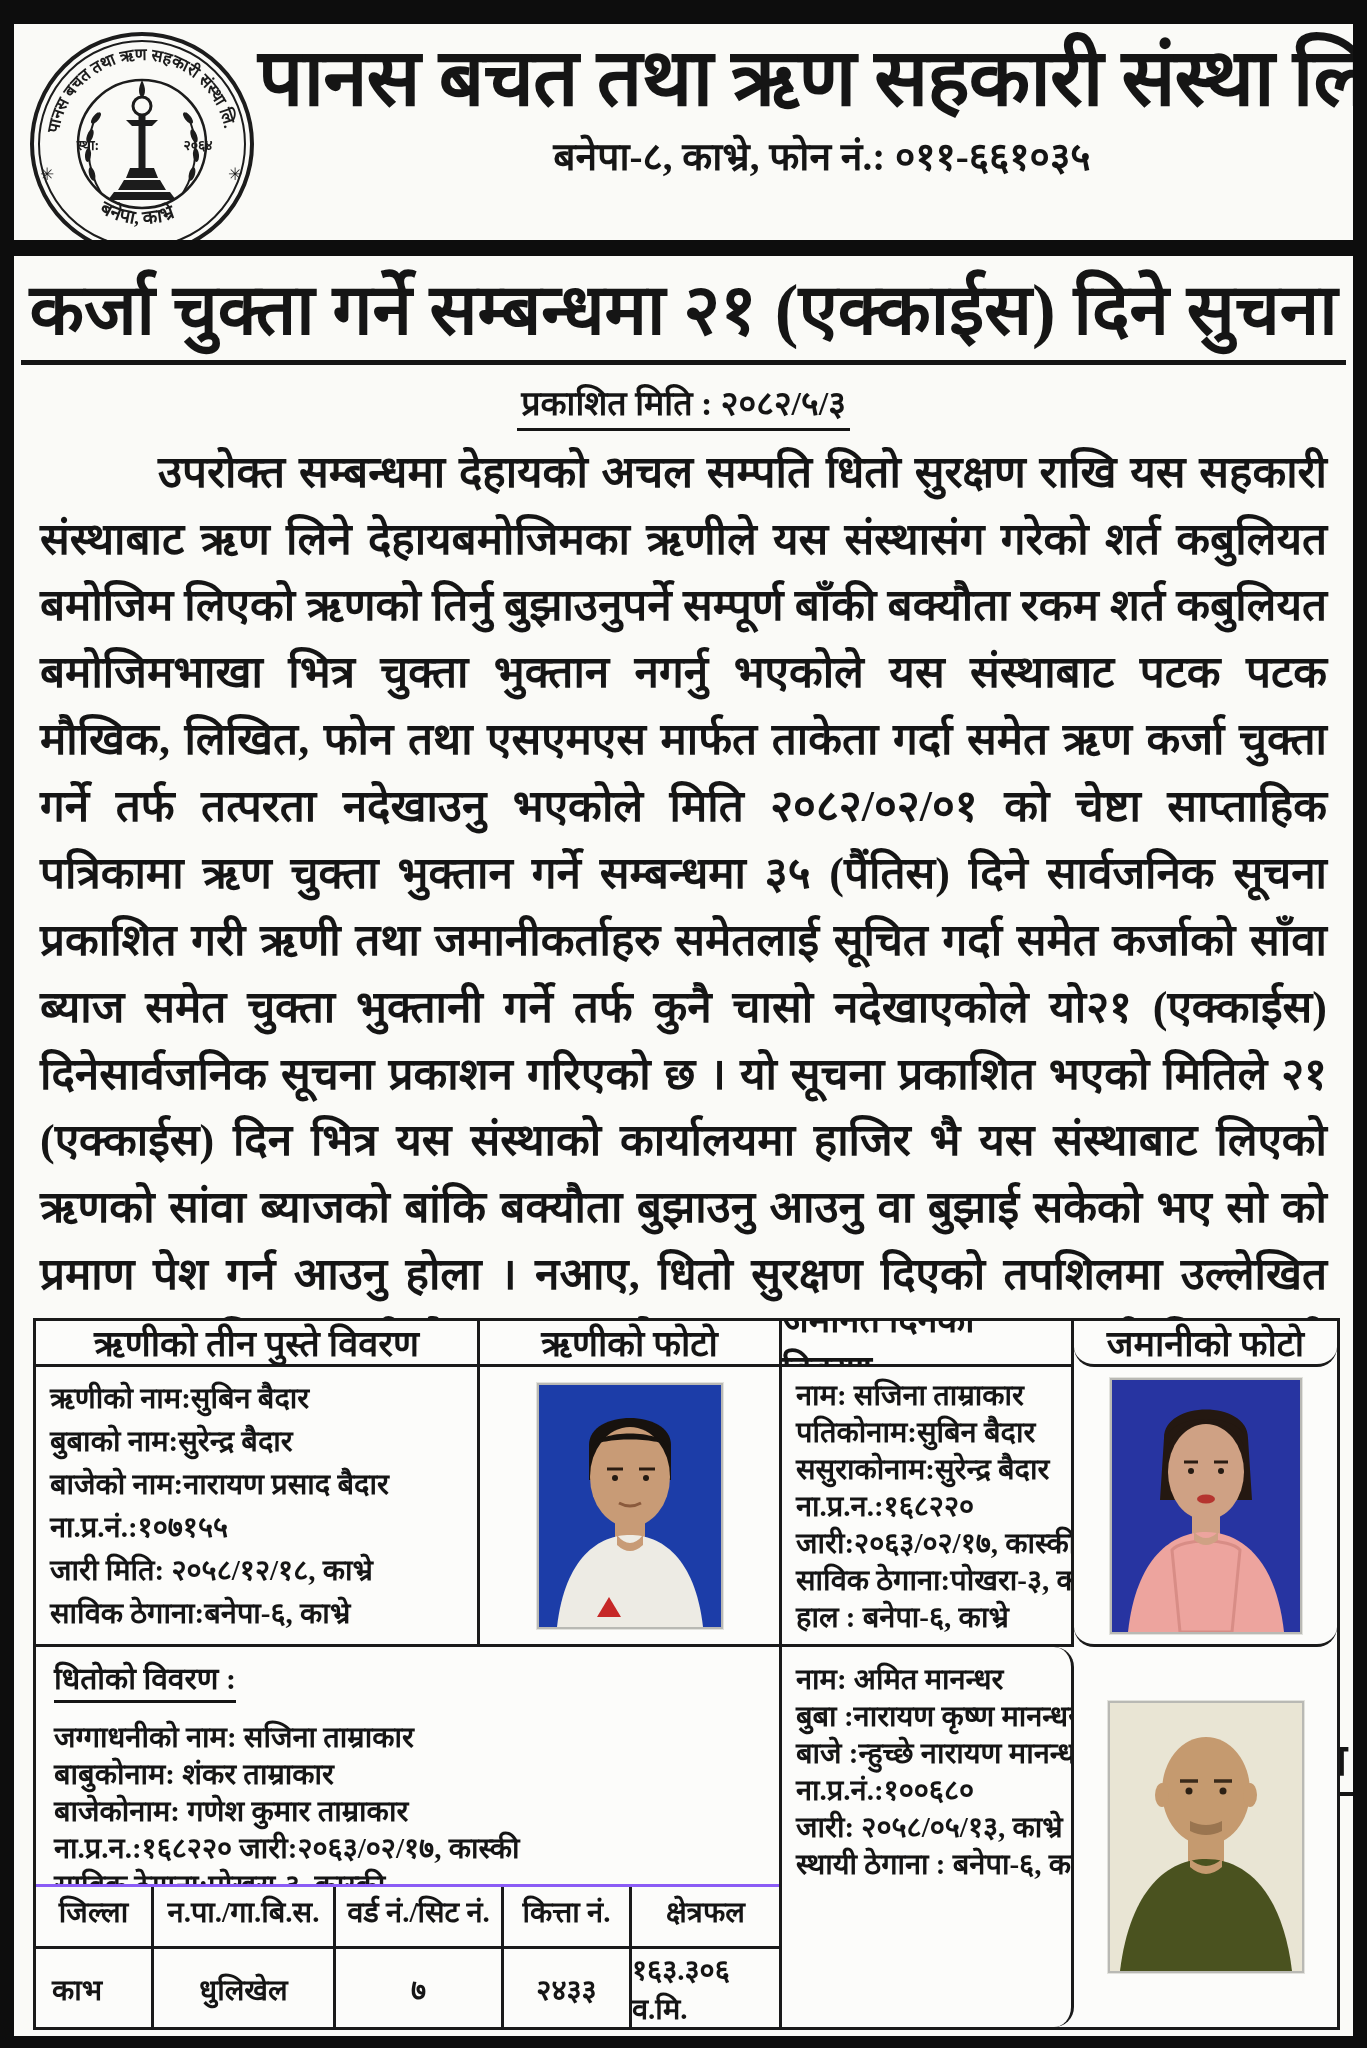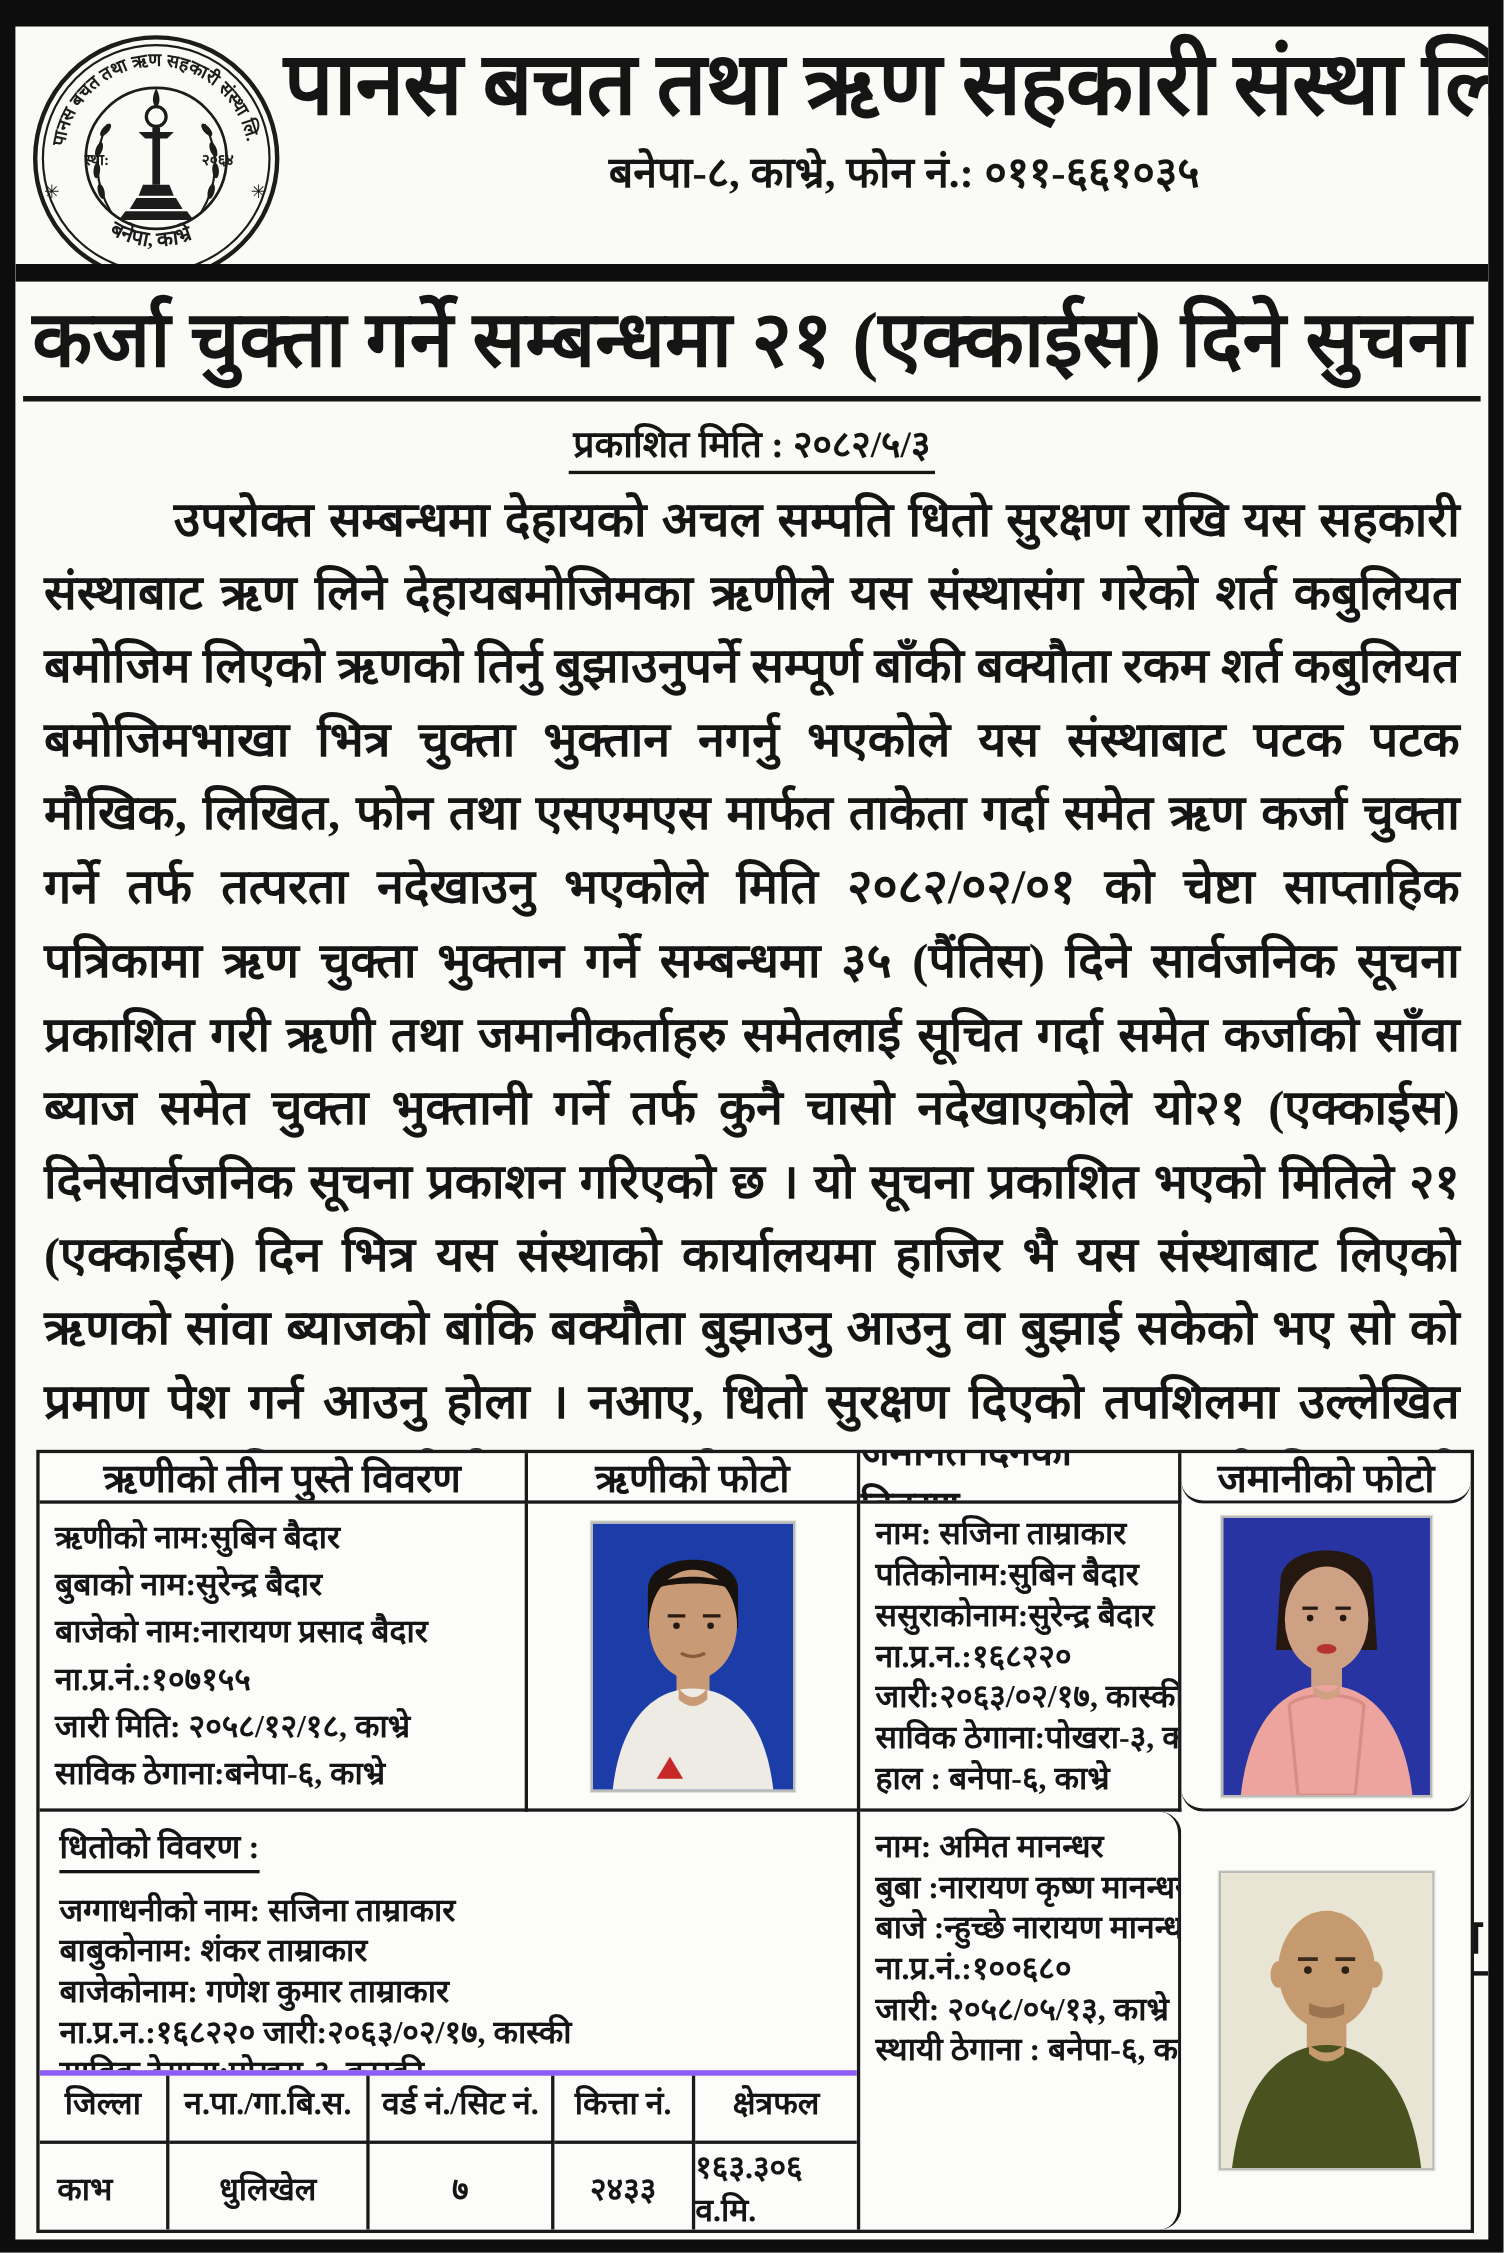"जिल्ला" .land-table { border-top: 5px solid #8b5cf6 -> 3px solid #8b5cf6 }
